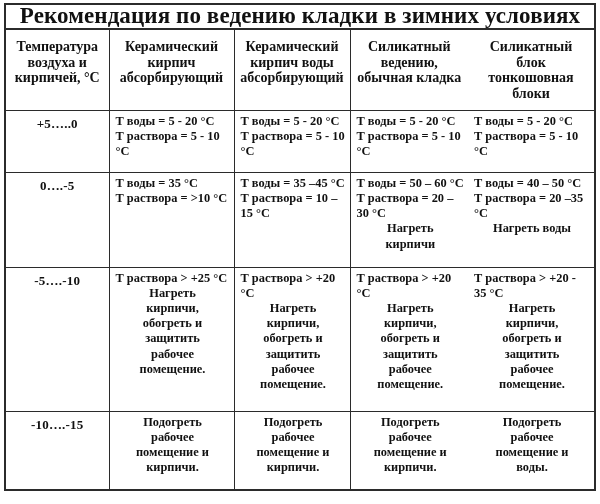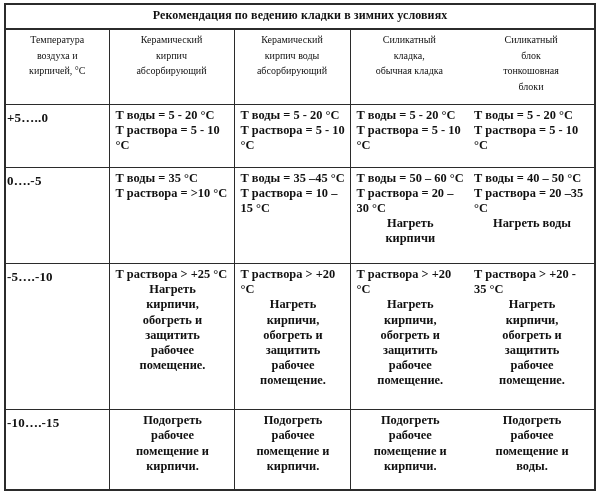"Рекомендация по ведению кладки в" td.title-cell { font-size: 12px -> 23px }
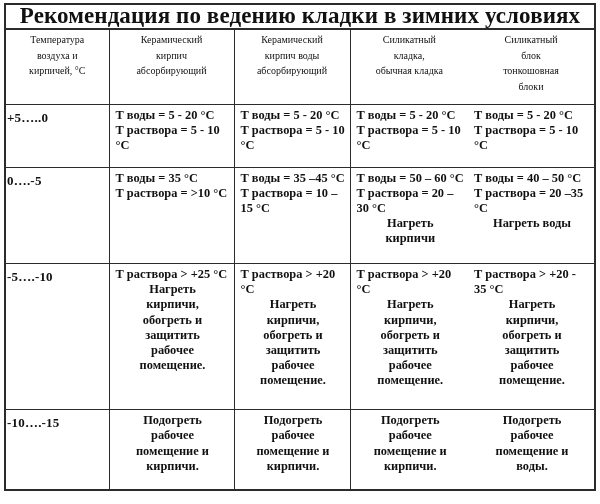"Температура" td.hd { font-size: 10px -> 14px; font-weight: normal -> bold; padding: 2px 3px 3px 3px -> 9px 3px 3px 3px }
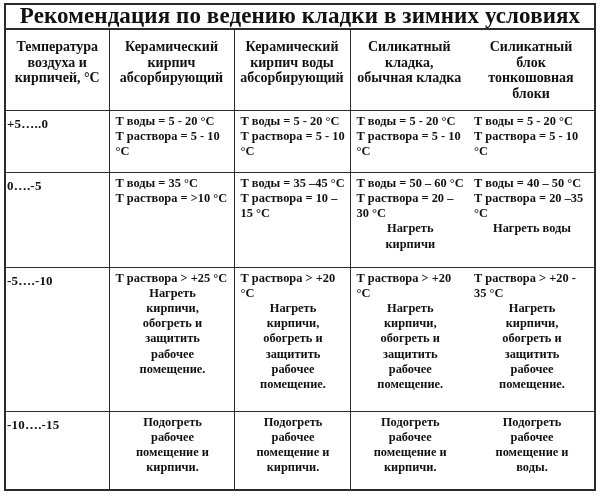"кладка," span.hline { text: кладка -> ведению }
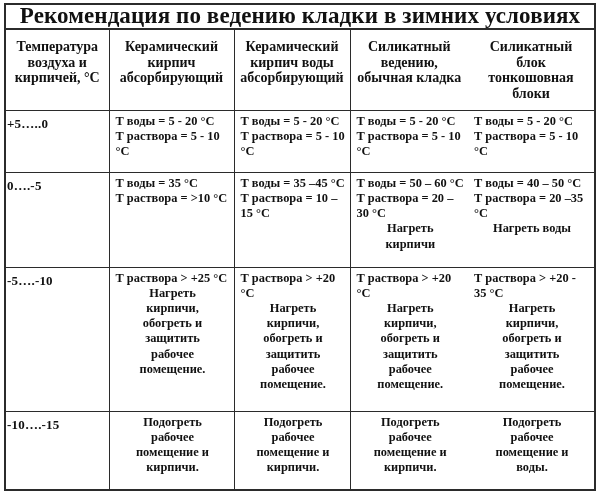"+5…..0" td.temp-cell { text-align: none -> center }
